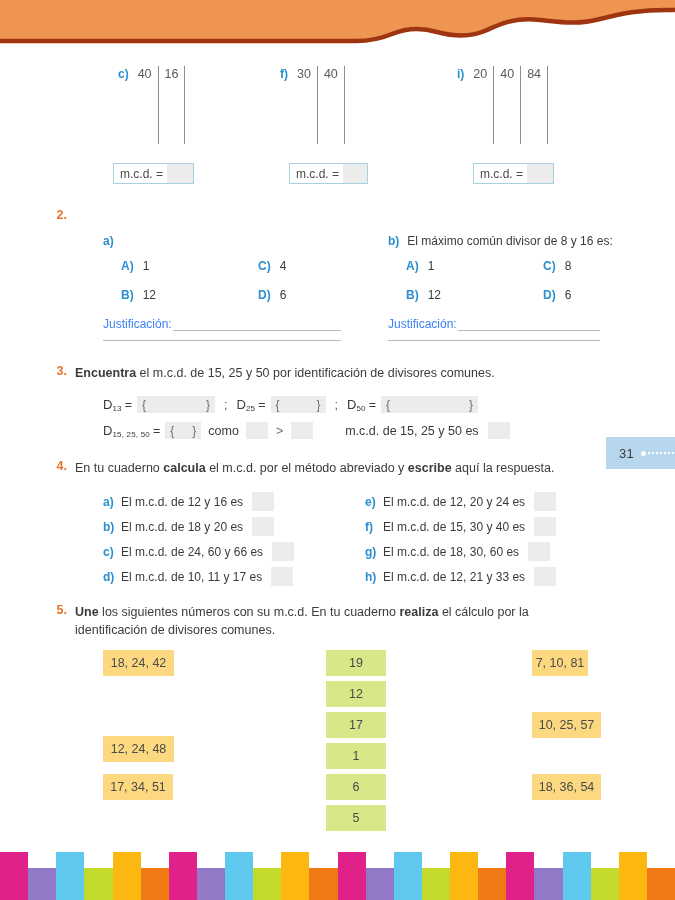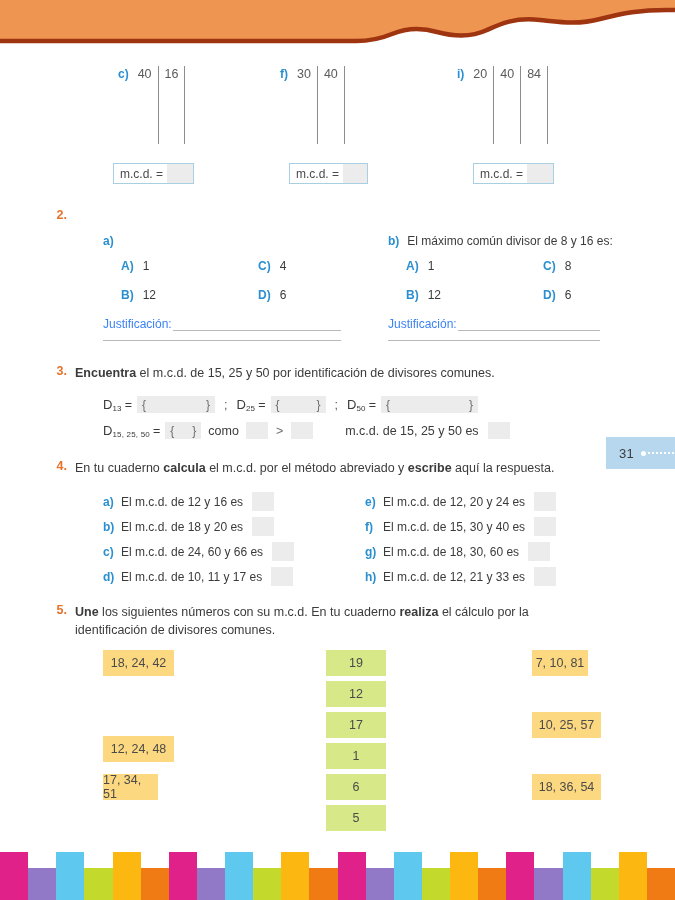"17, 34, 51" div.mbox-card { width: 55px -> 70px }
